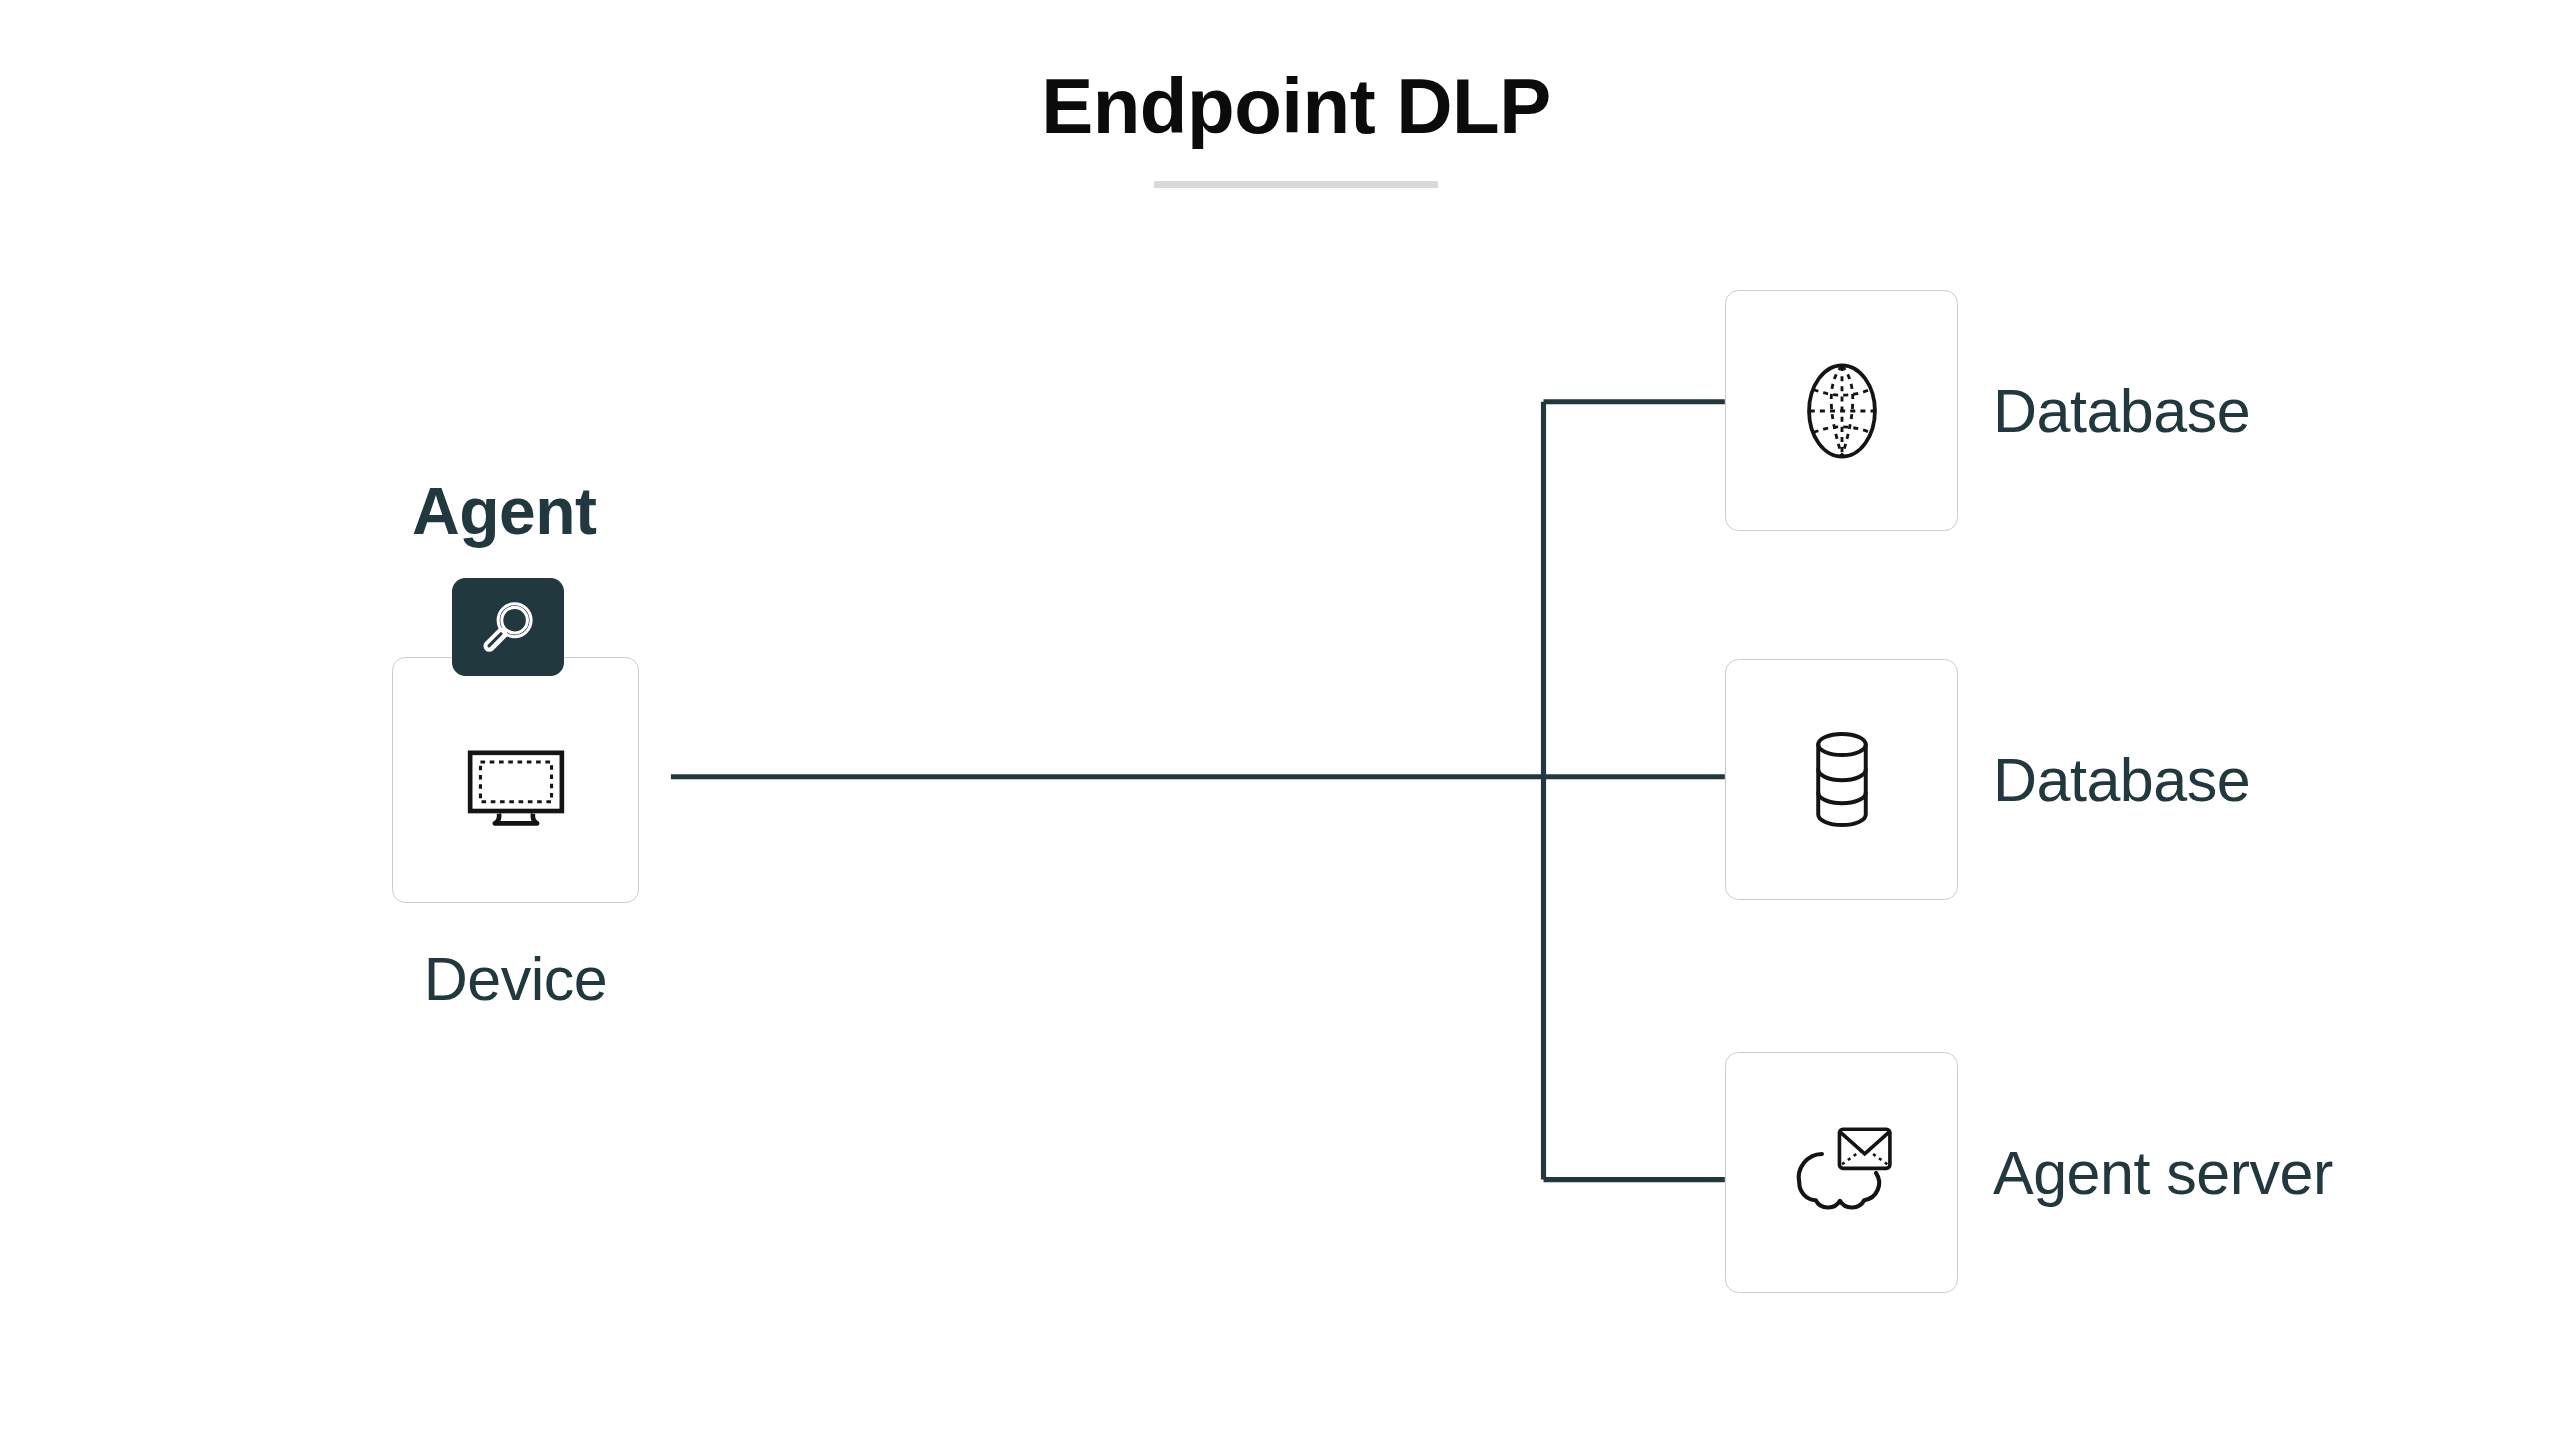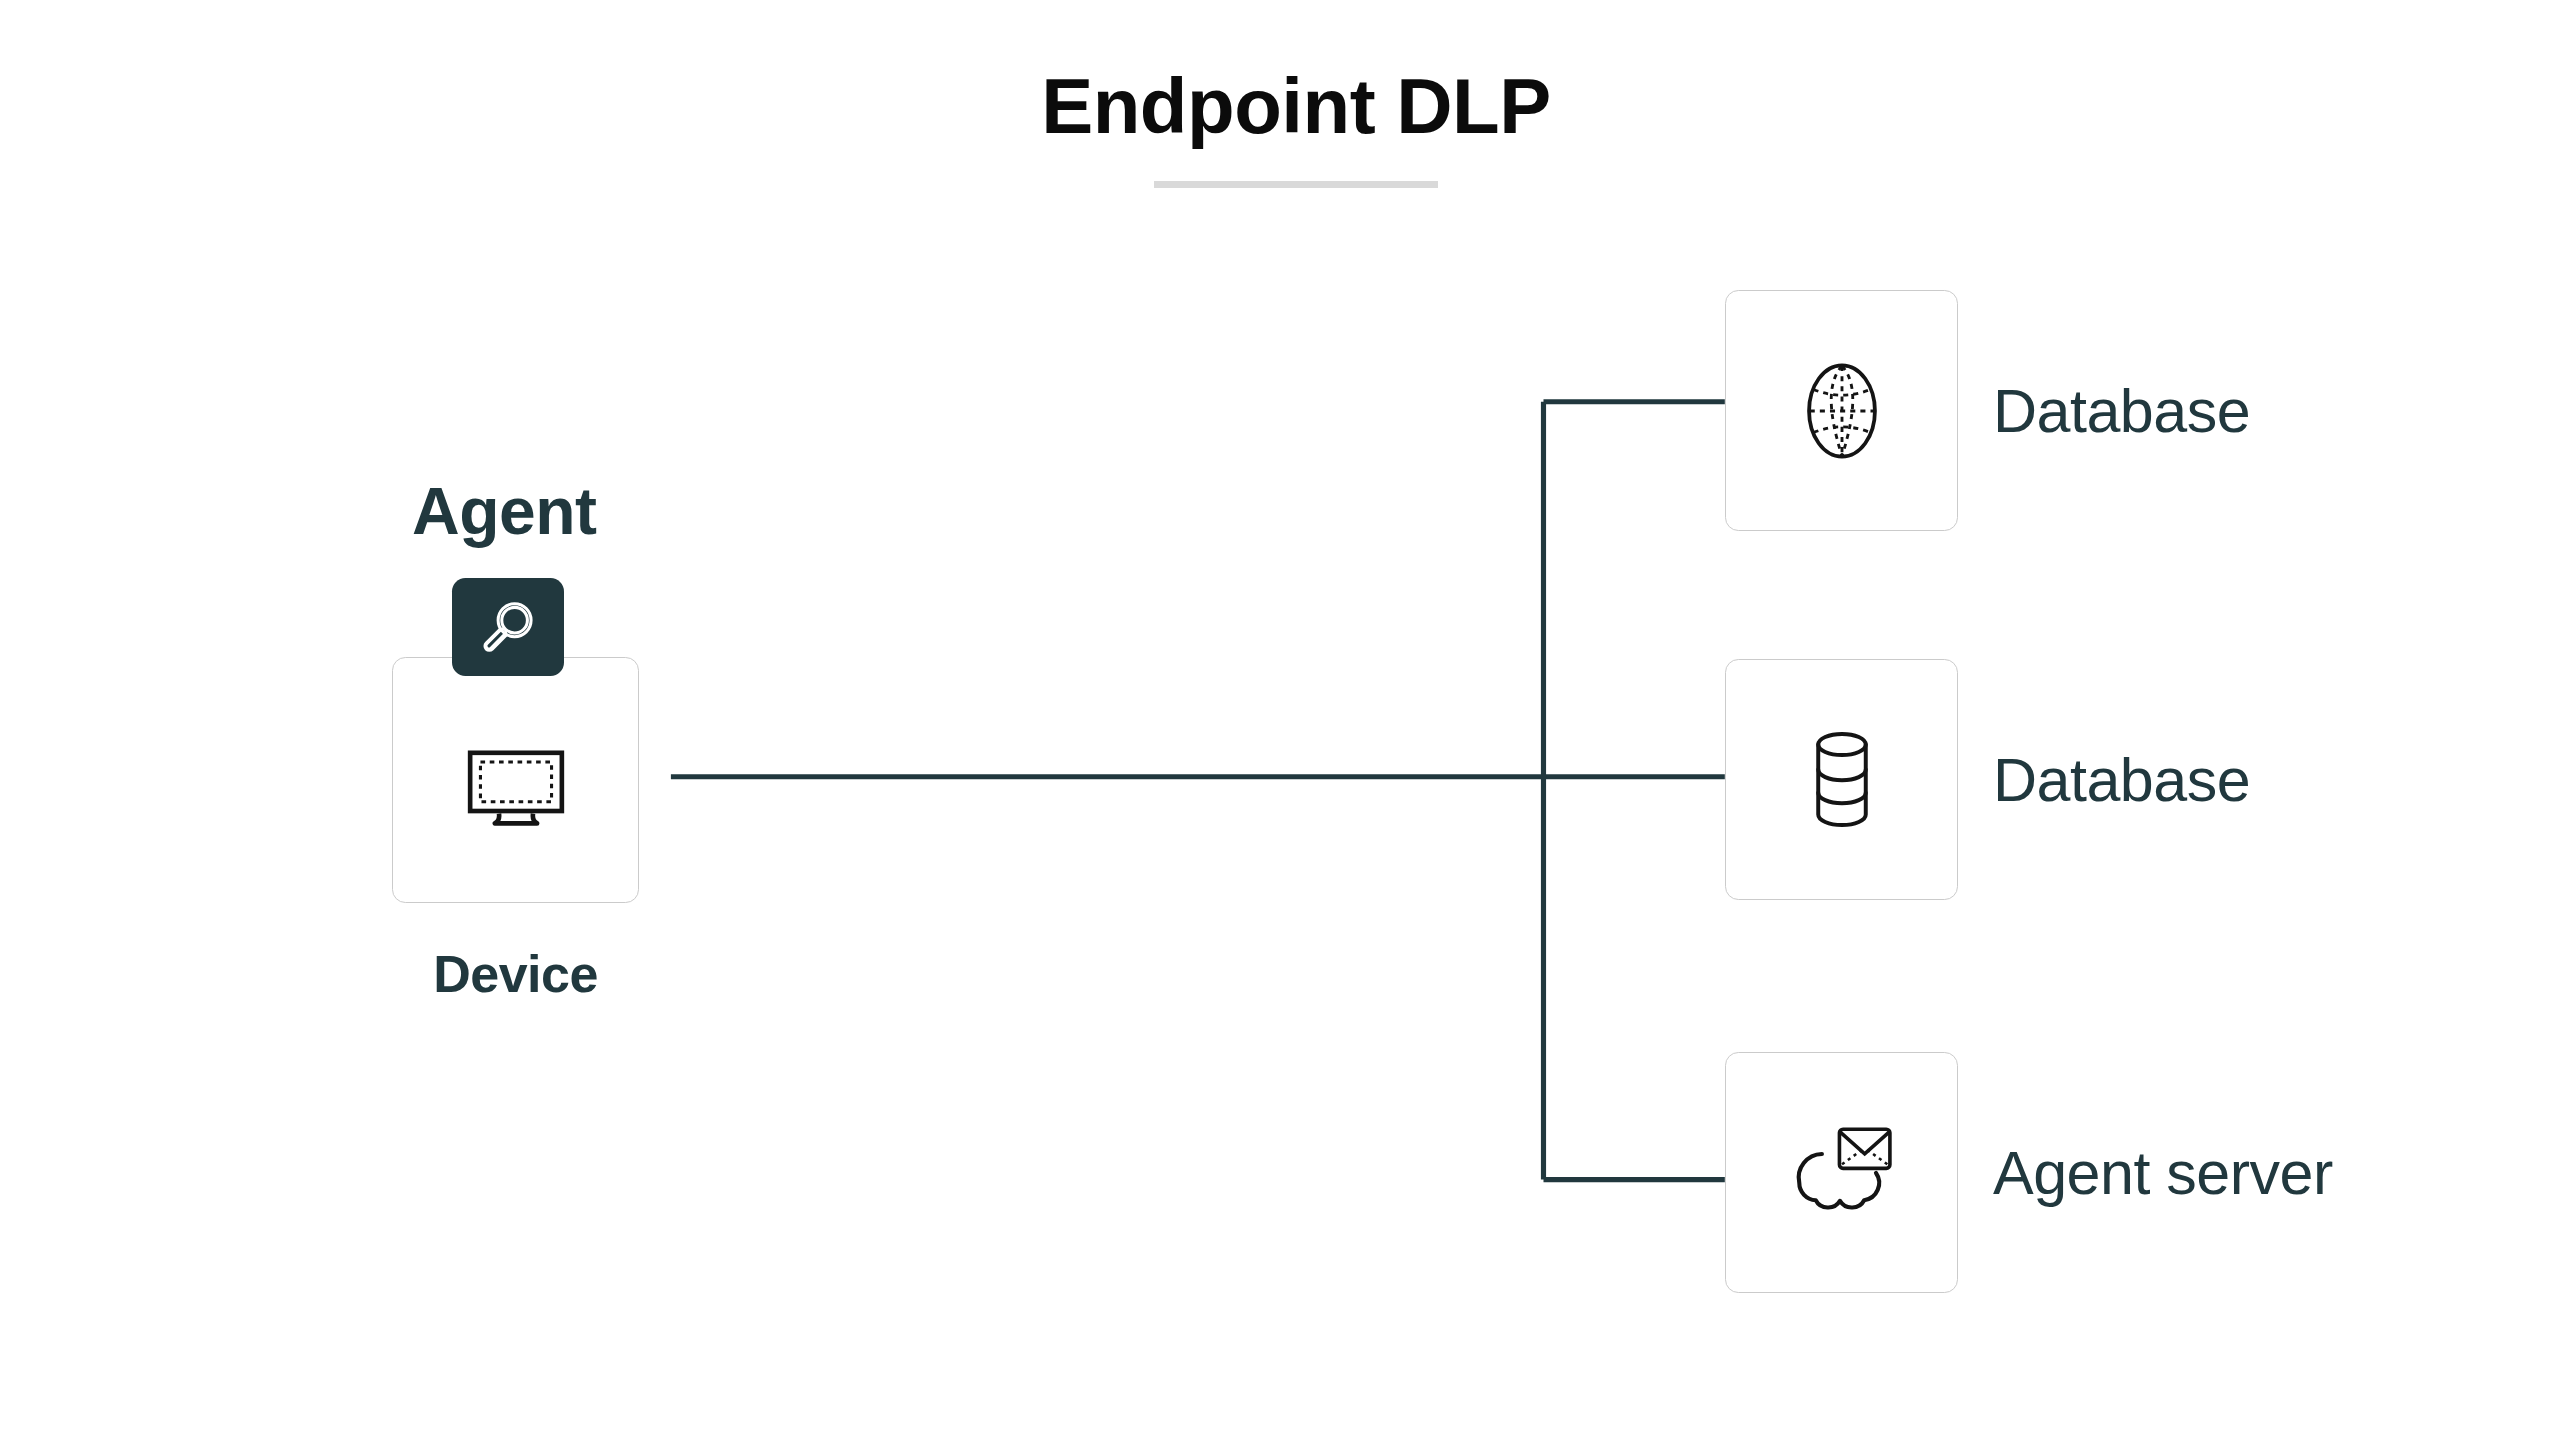"Device" .device-label { font-size: 52px -> 61px; font-weight: bold -> none }
